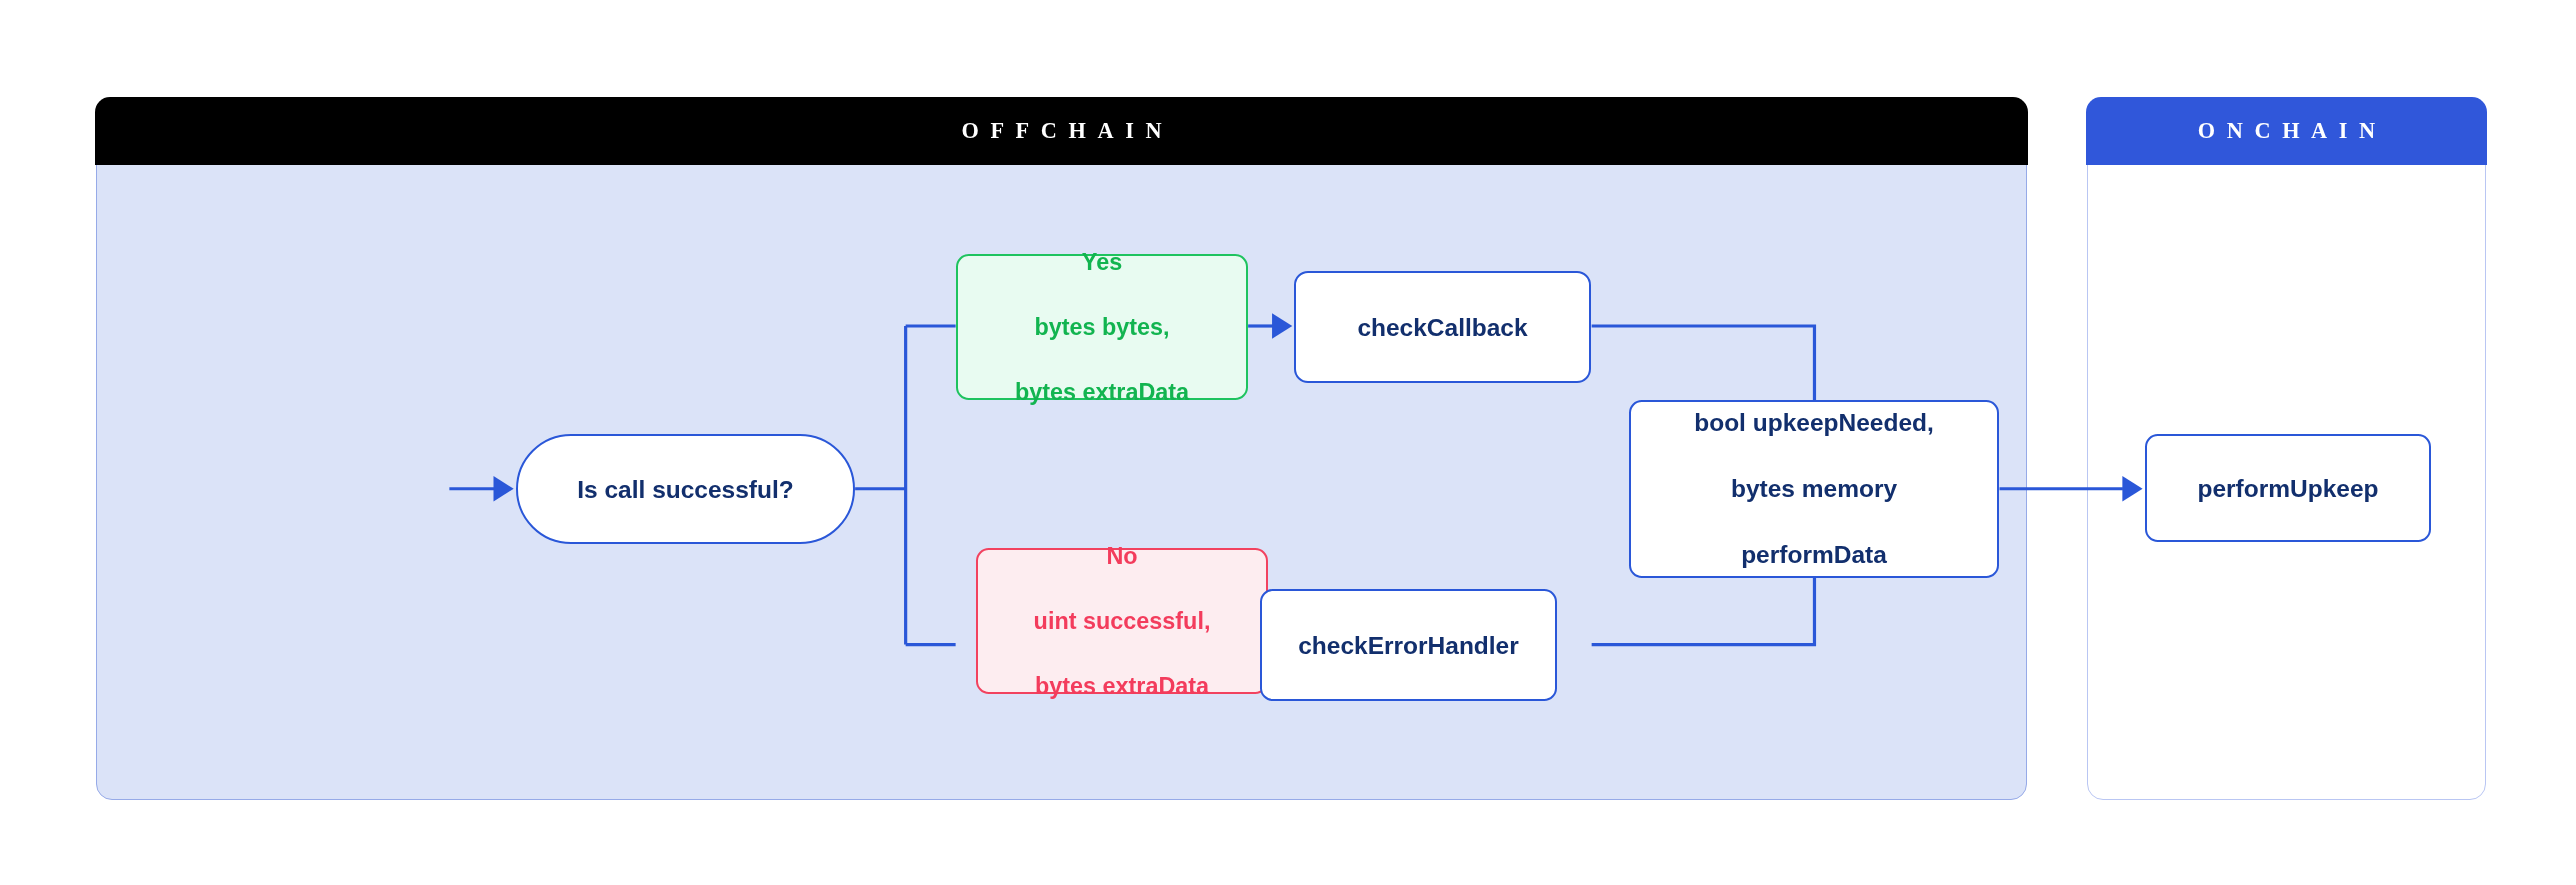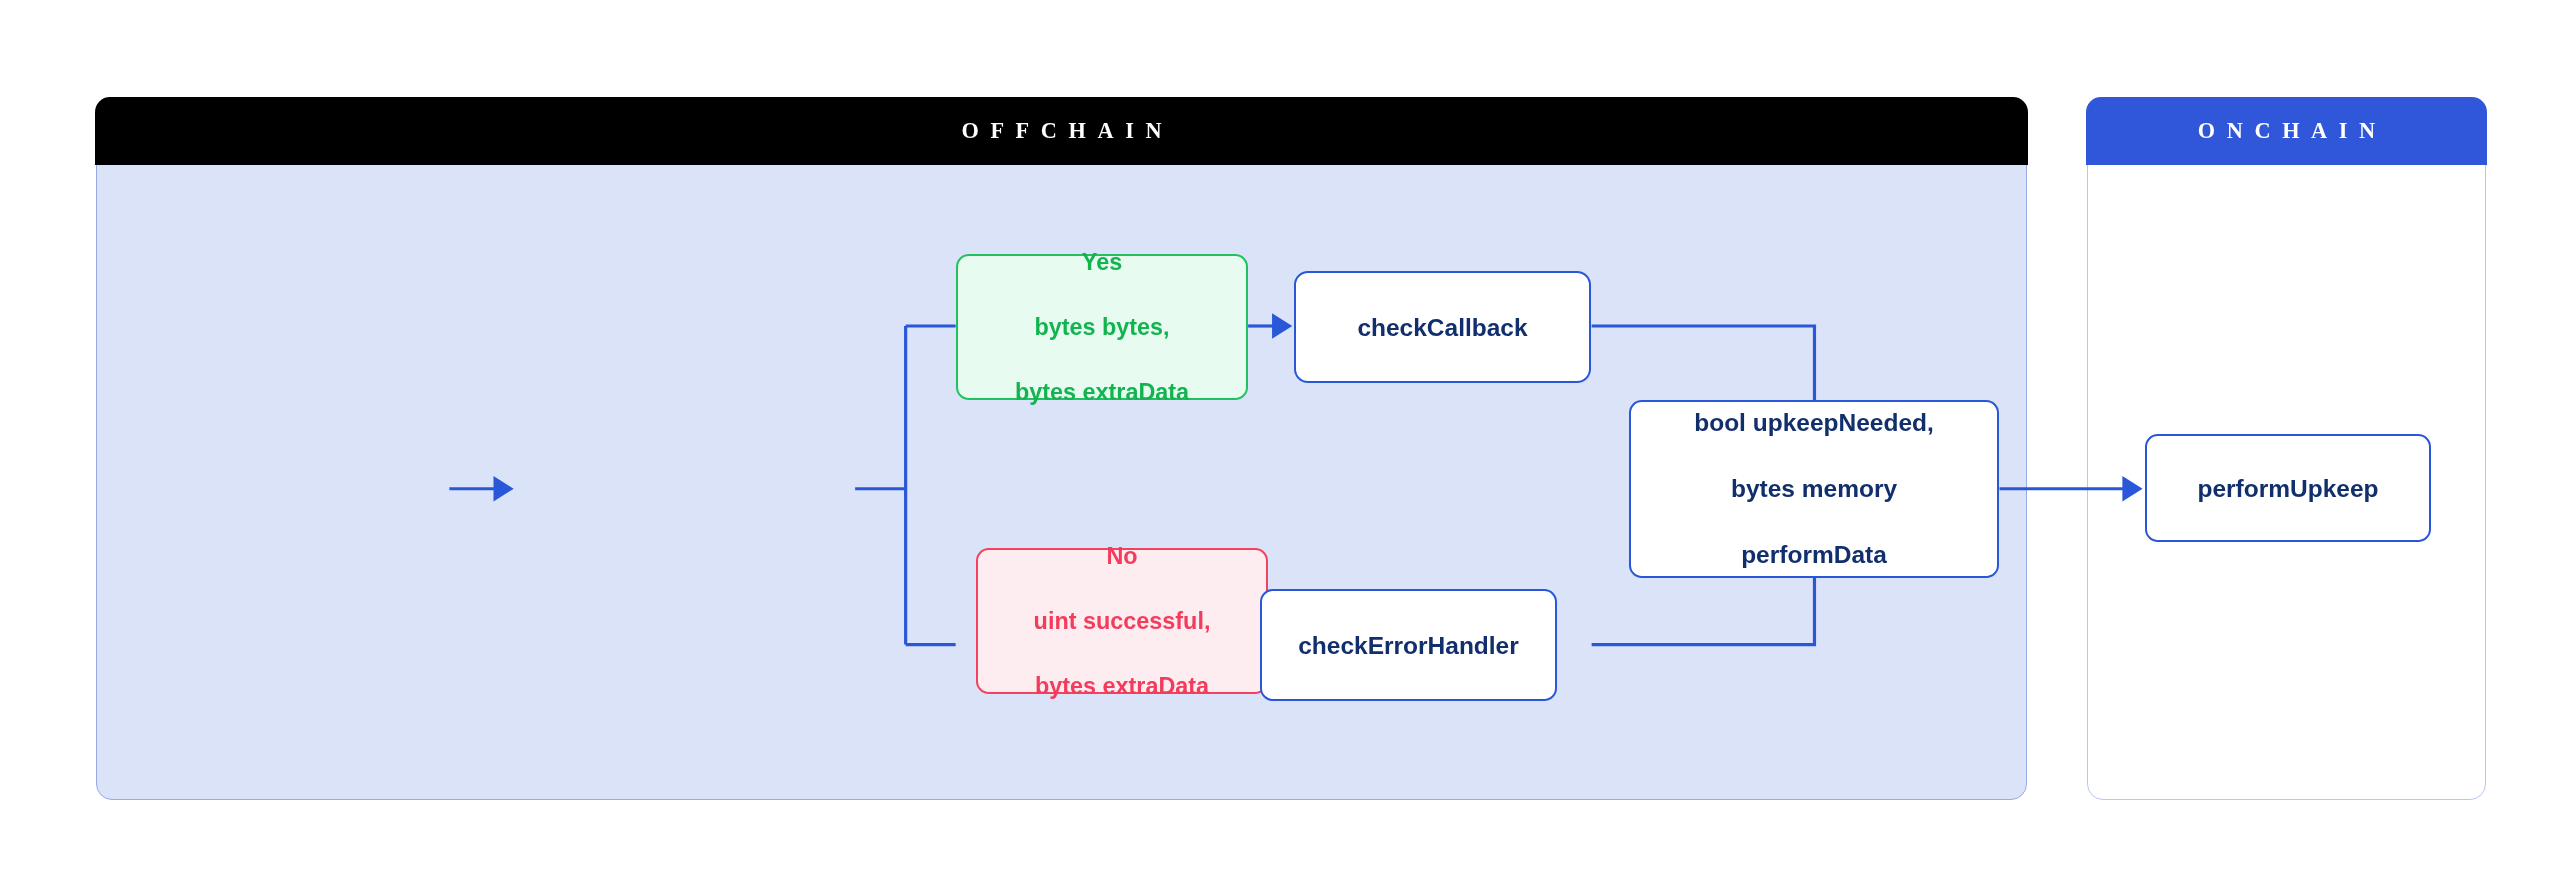"Is call successful?" div.node { html: none -> <div> <span>Is call successful?</span> </div> }
